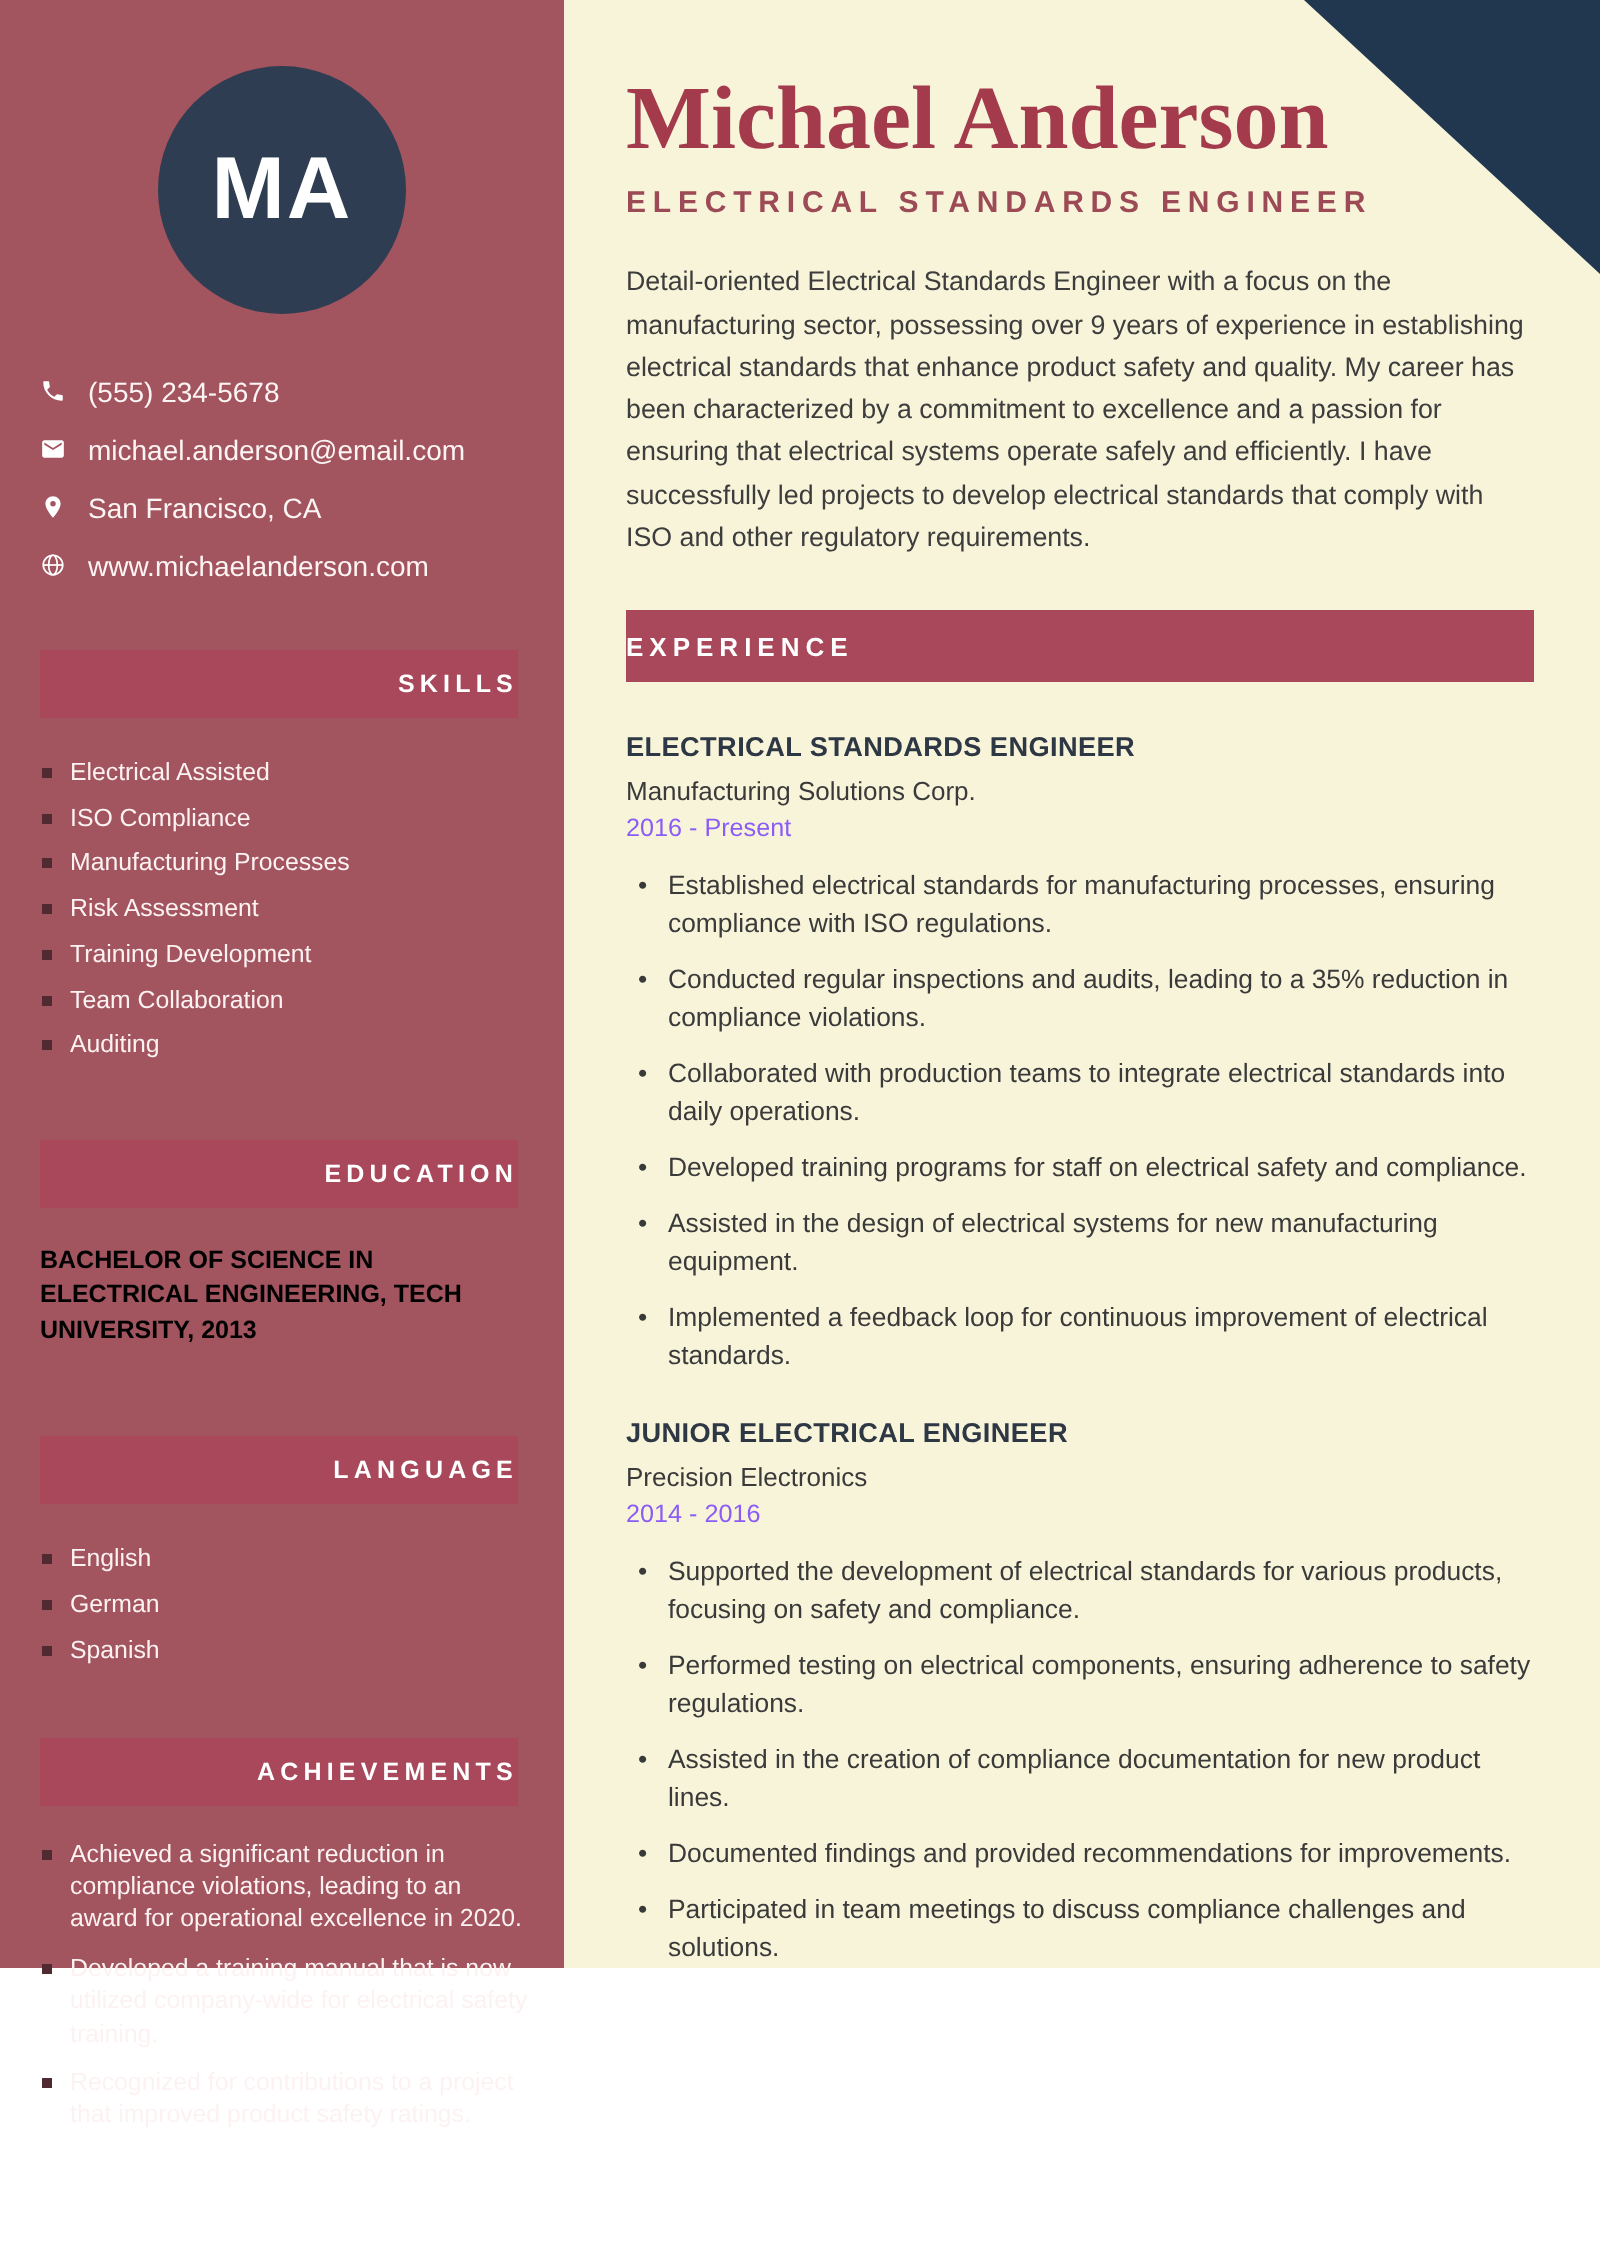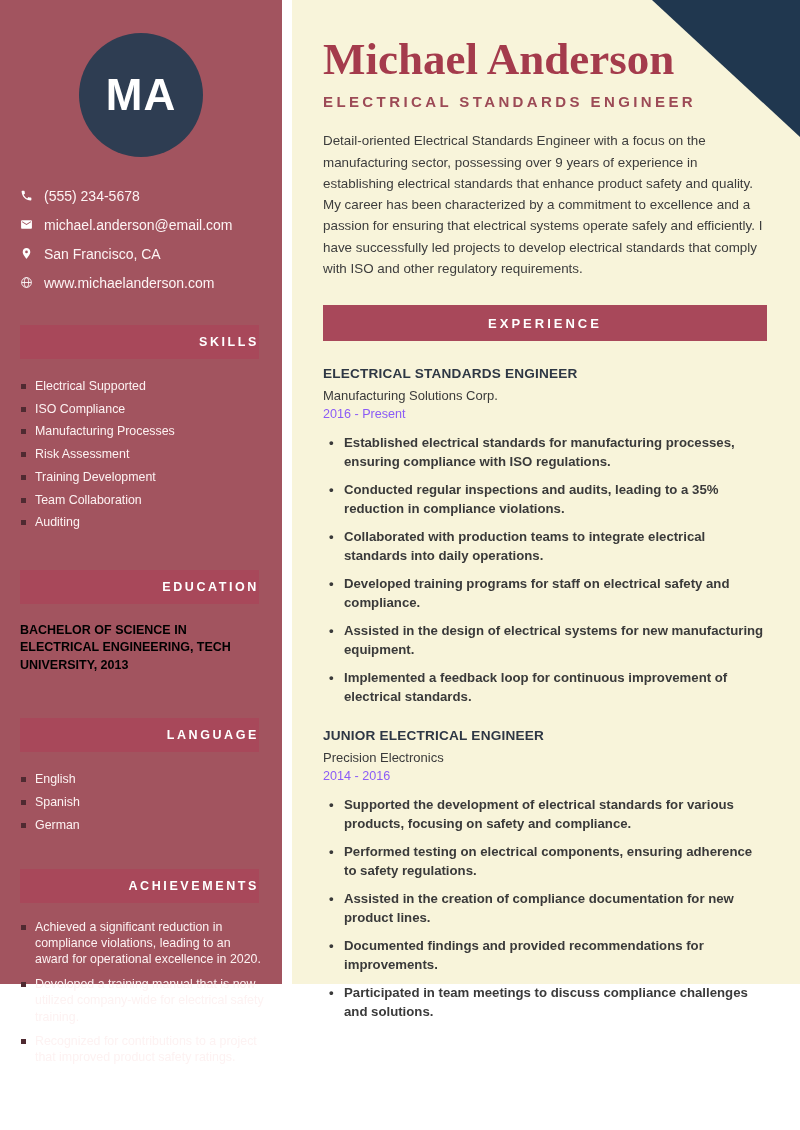"Michael Anderson" .main { margin-left: 10px -> none }
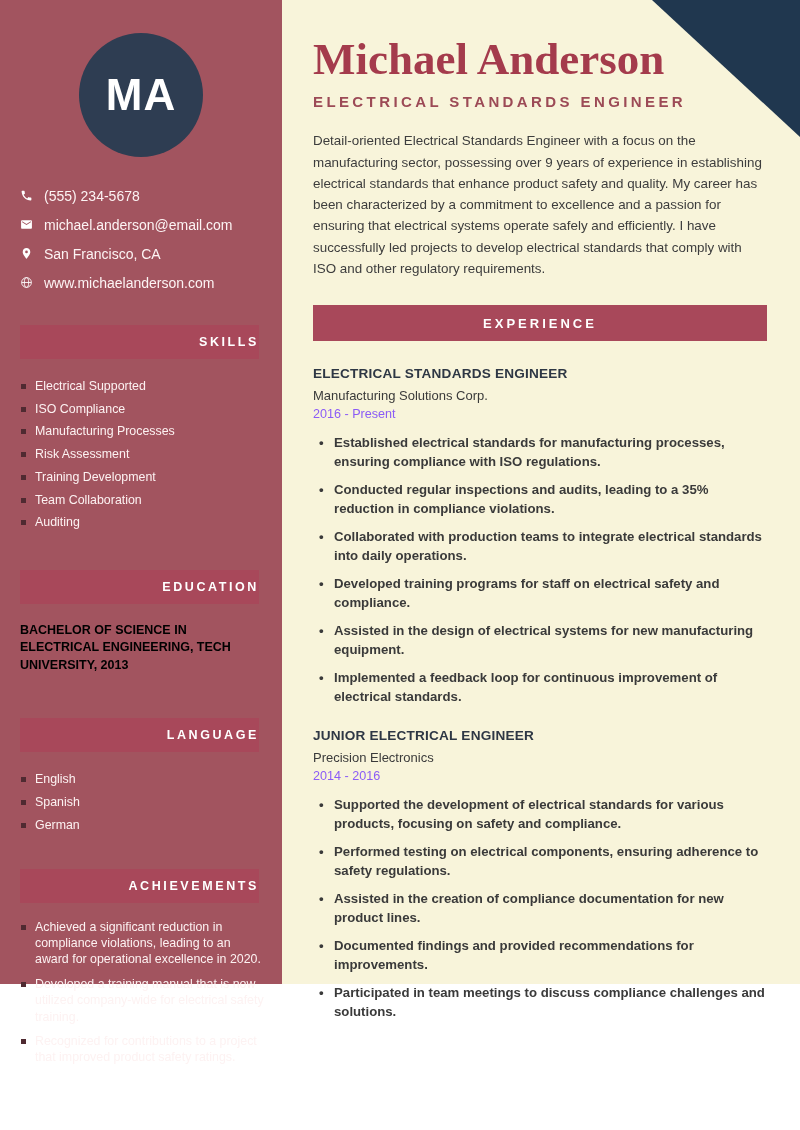"EXPERIENCE" .exp-band { justify-content: center -> flex-start }
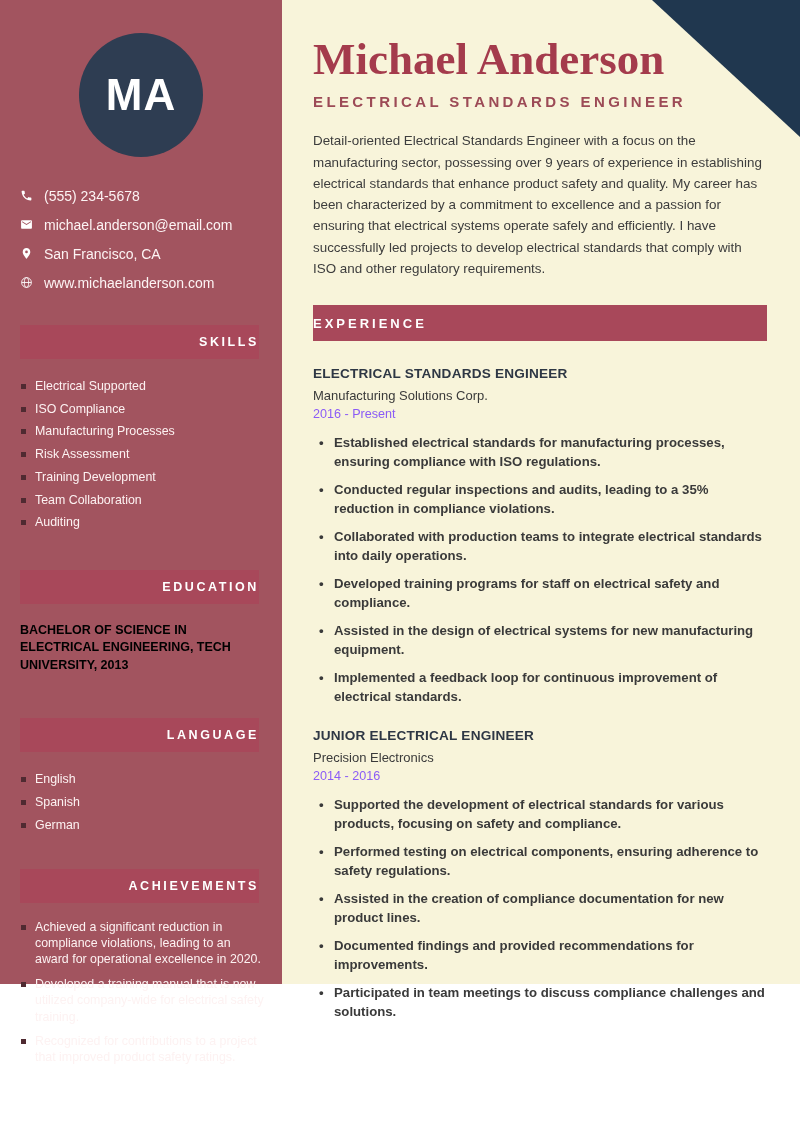"Electrical Supported" span { text: Supported -> Assisted }
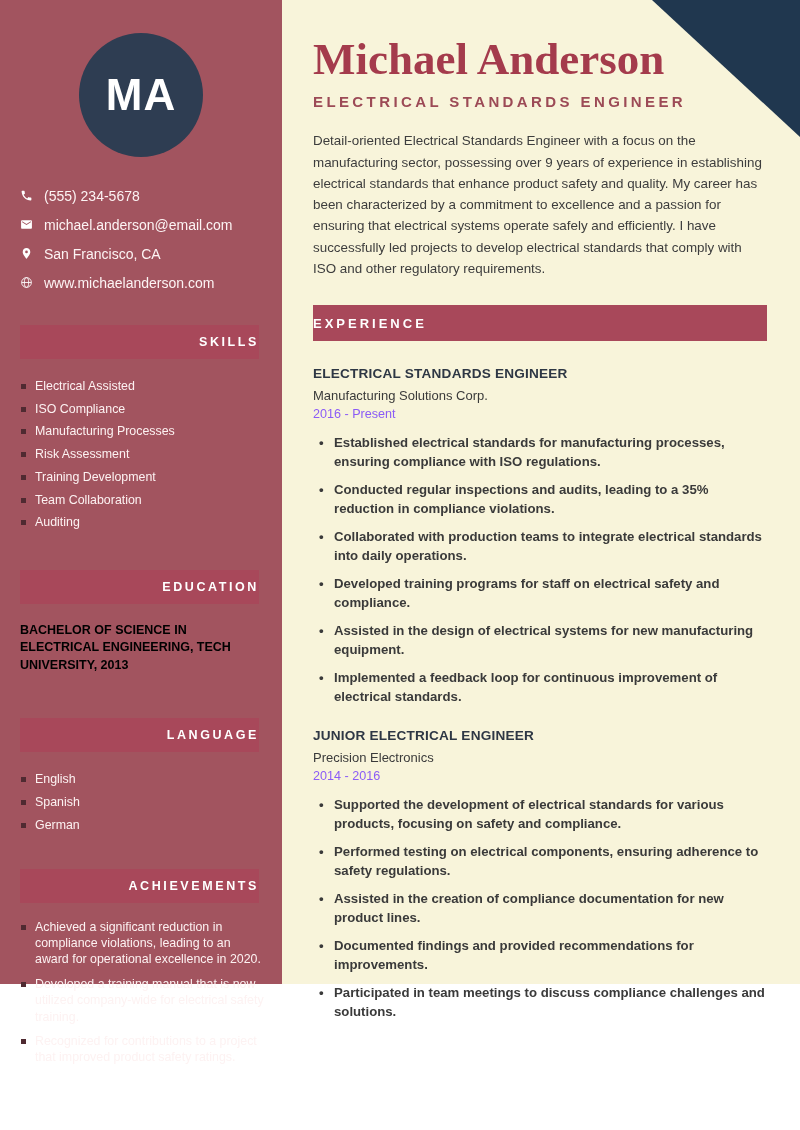"Established electrical standards for" ul.bullets li { font-weight: bold -> none }
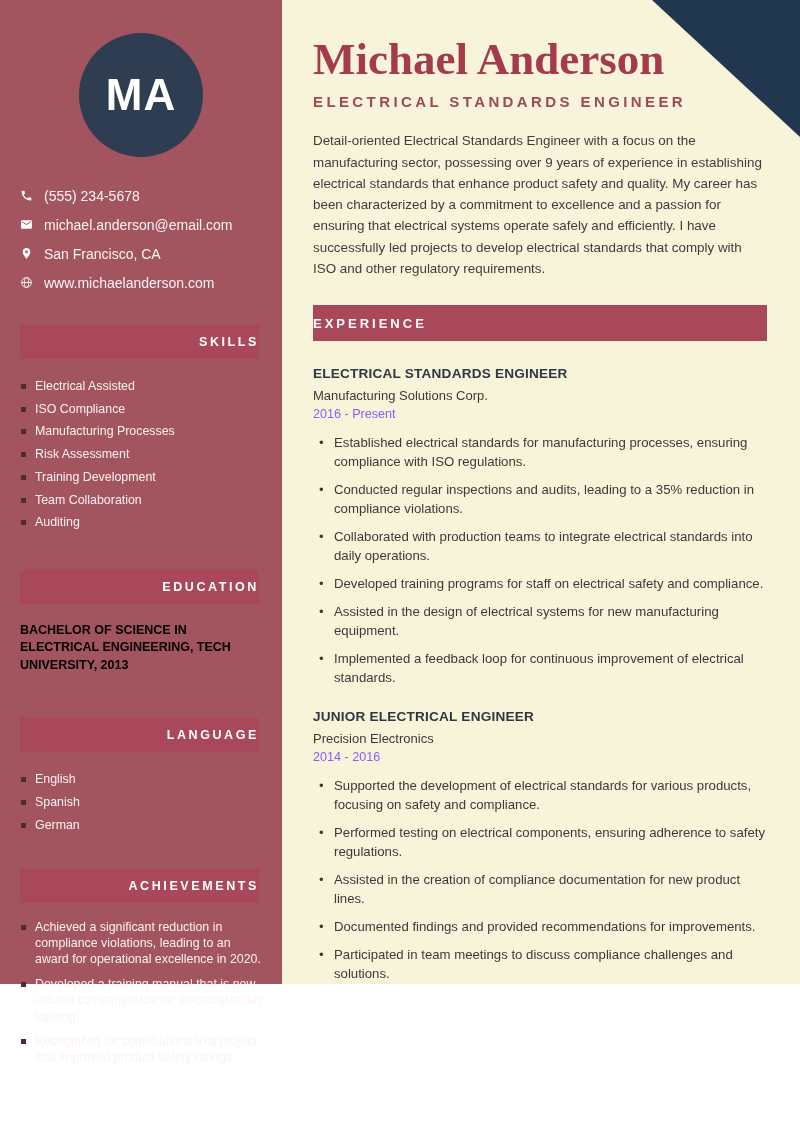"Spanish" li { order: before "German" -> after "German" }
